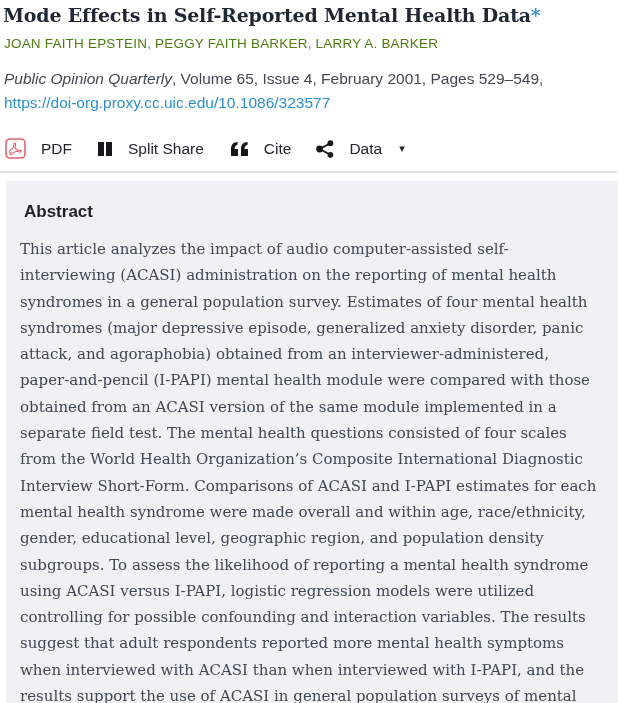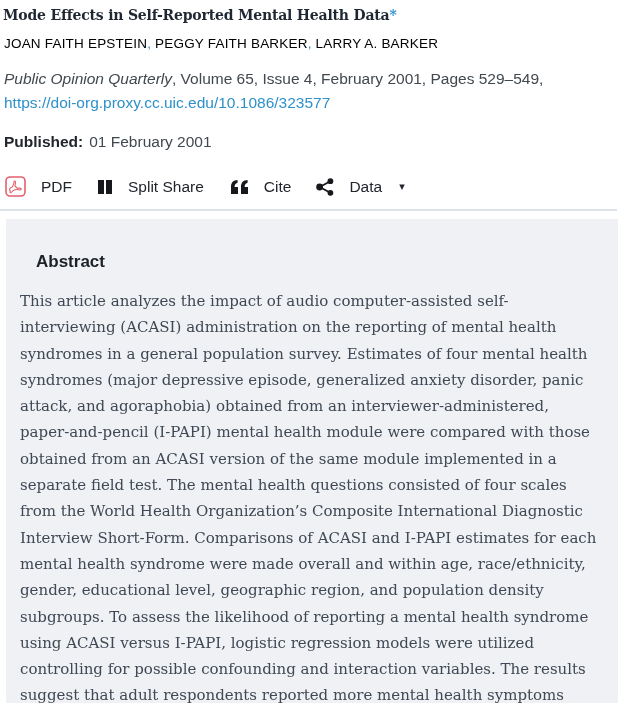"Mode Effects in Self-Reported Mental" .title { font-size: 14px -> 19px }
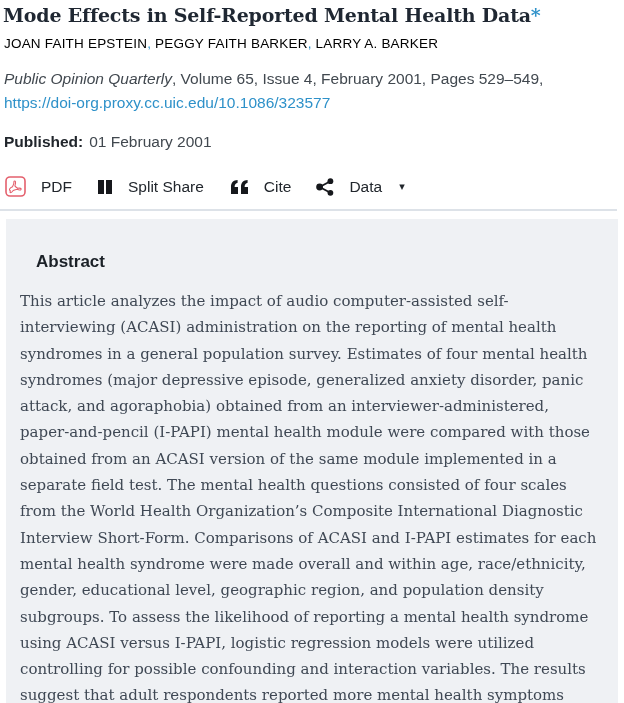"JOAN FAITH EPSTEIN" .authors a { color: #000000 -> #4d7c0f }
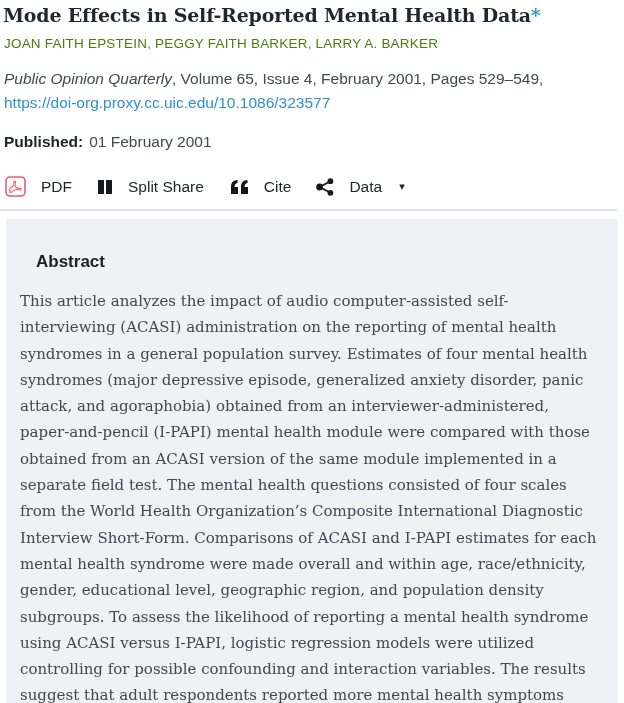"Published: 01 February 2001" p.published { html: <p><span>Published:</span><span>01 February 2001</span></p> -> none }
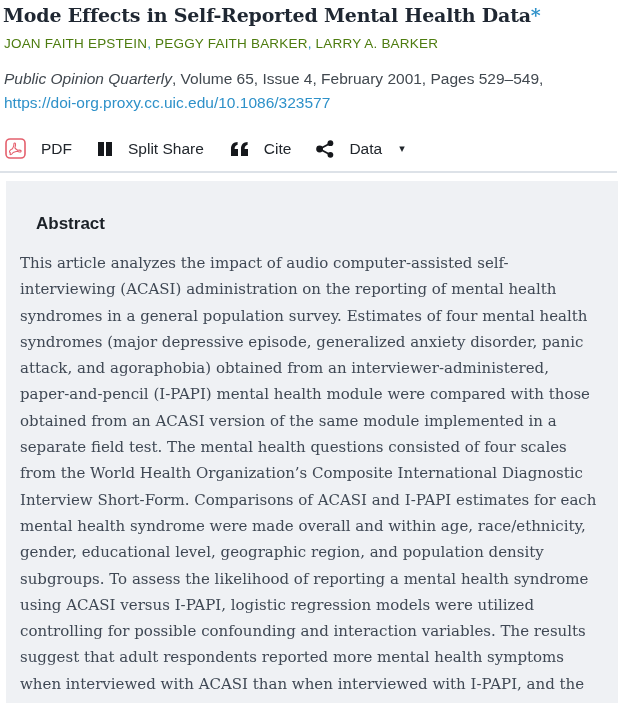"Abstract" .abstract-heading { margin: 16px -> 4px }
